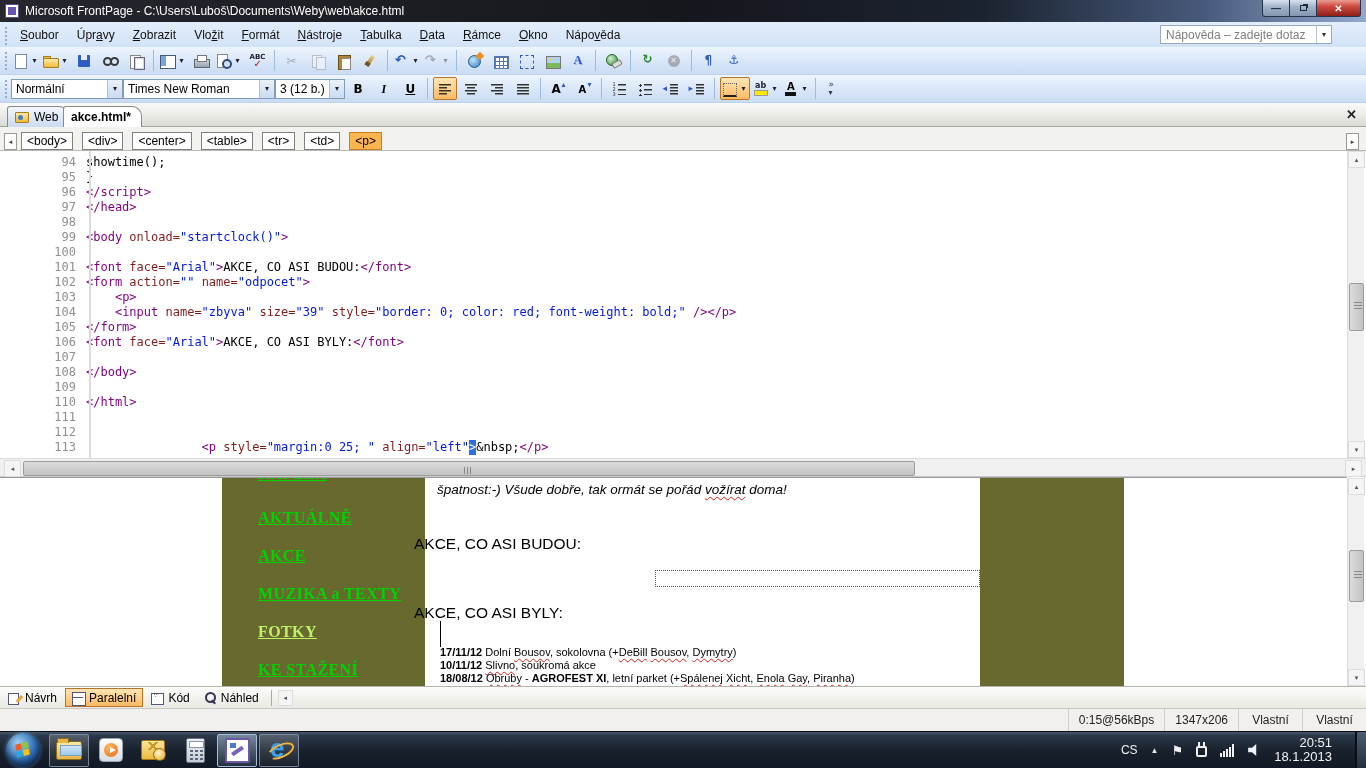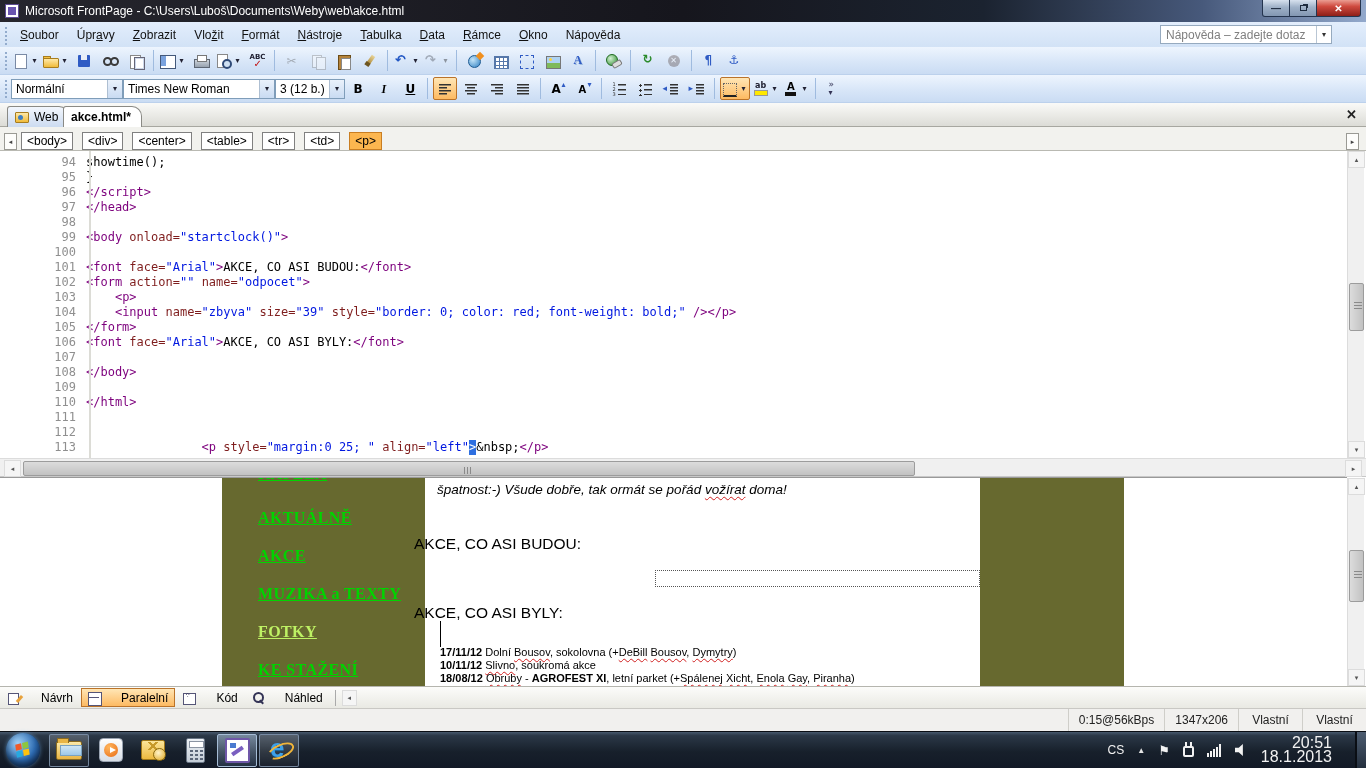"Návrh" .vbtn { gap: 20px -> 4px }
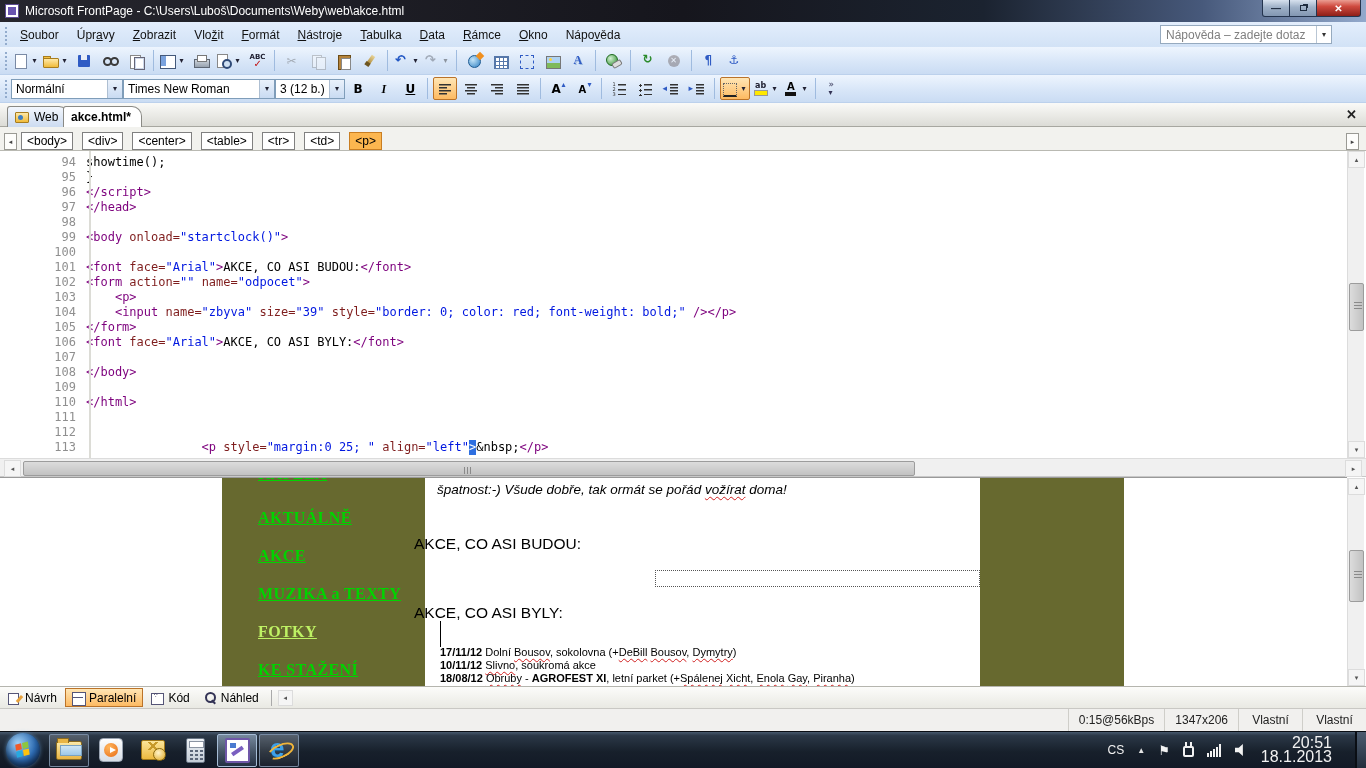"20:51" #clock { font-size: 16px -> 13px }
